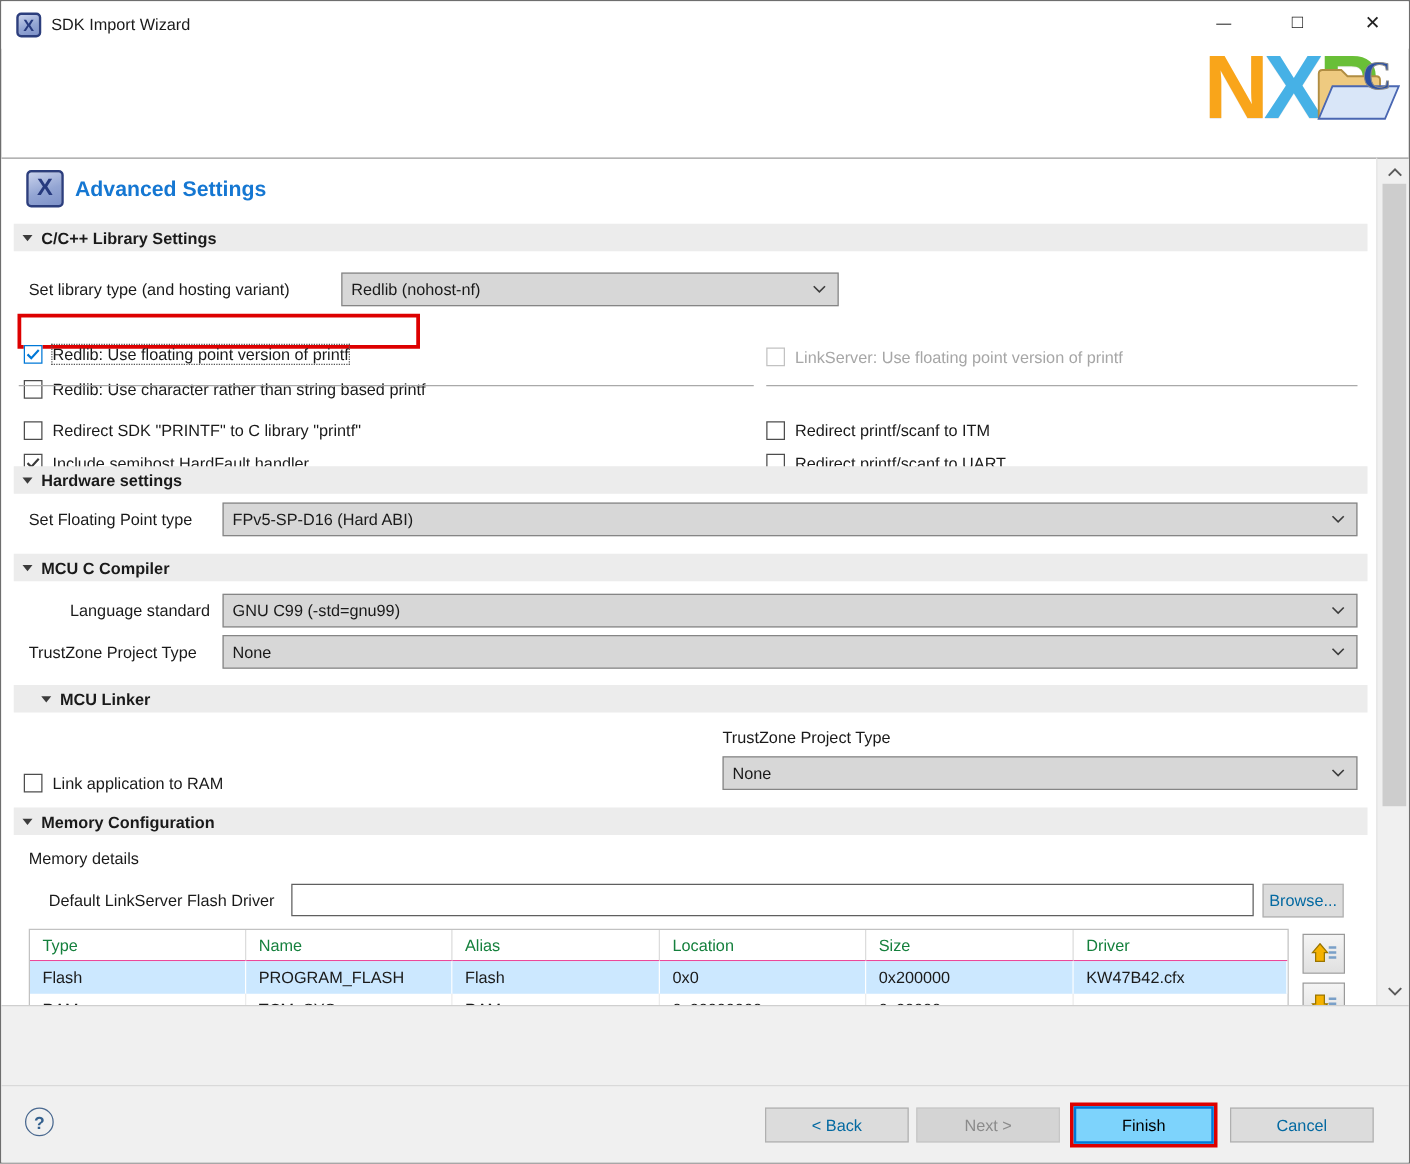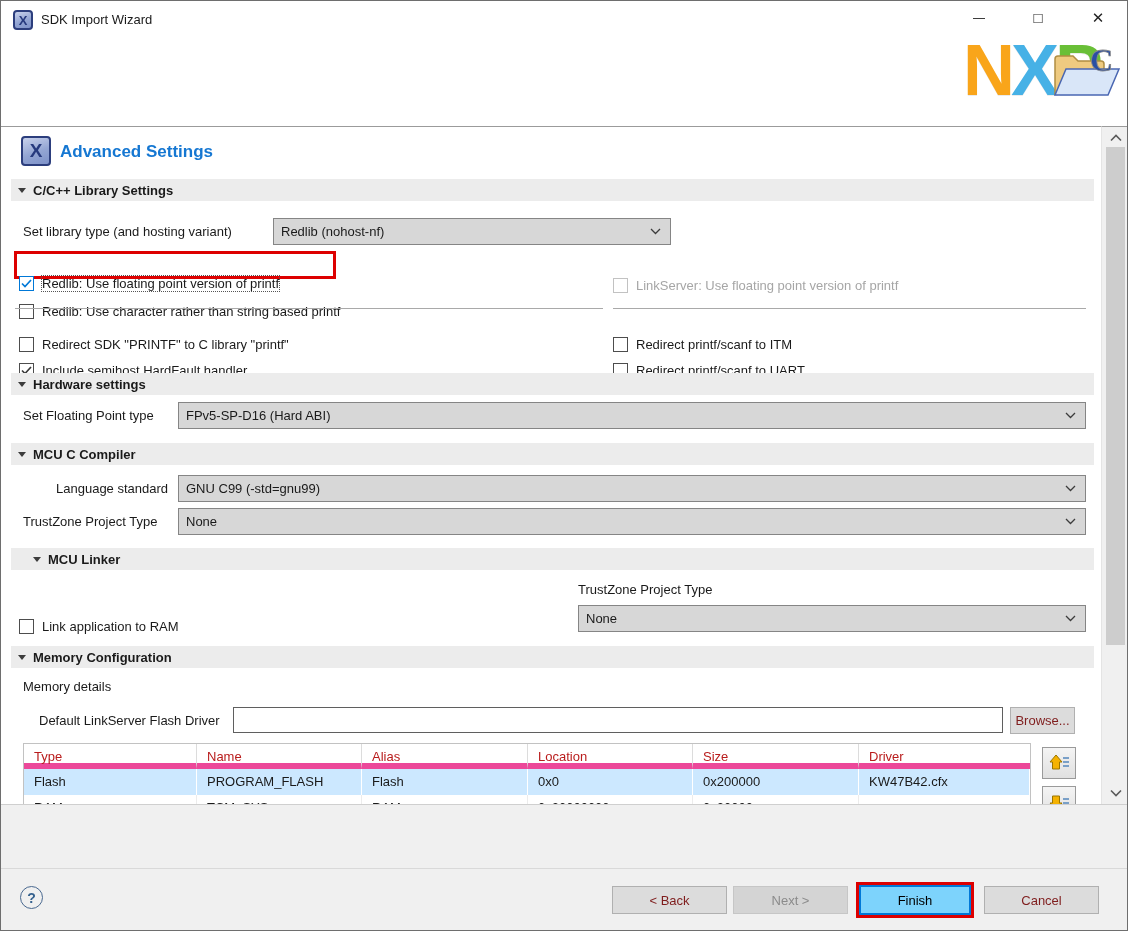"Browse..." .btn { color: #7f1d1d -> #0369a1 }
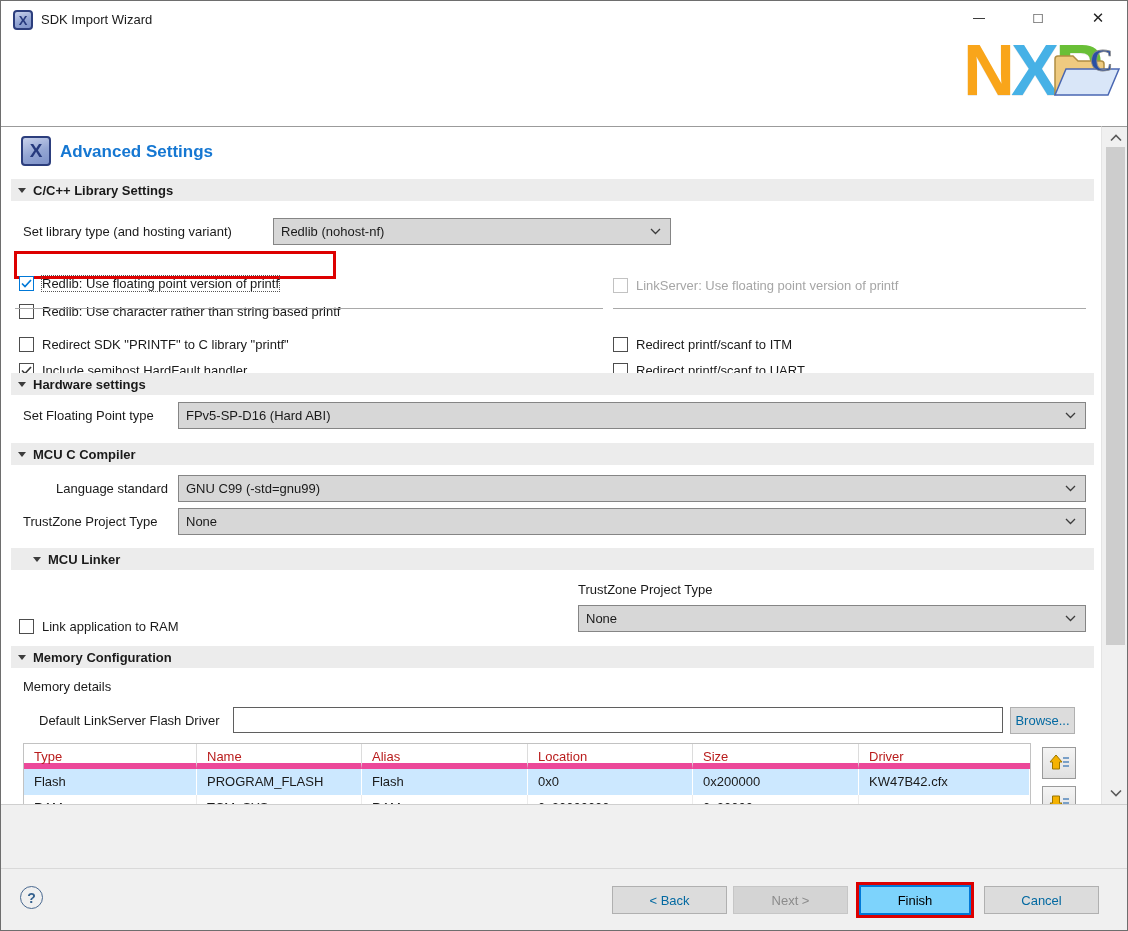"Type" .th { border-bottom: 6px solid #ec4899 -> 1px solid #ec4899; color: #b91c1c -> #15803d }
